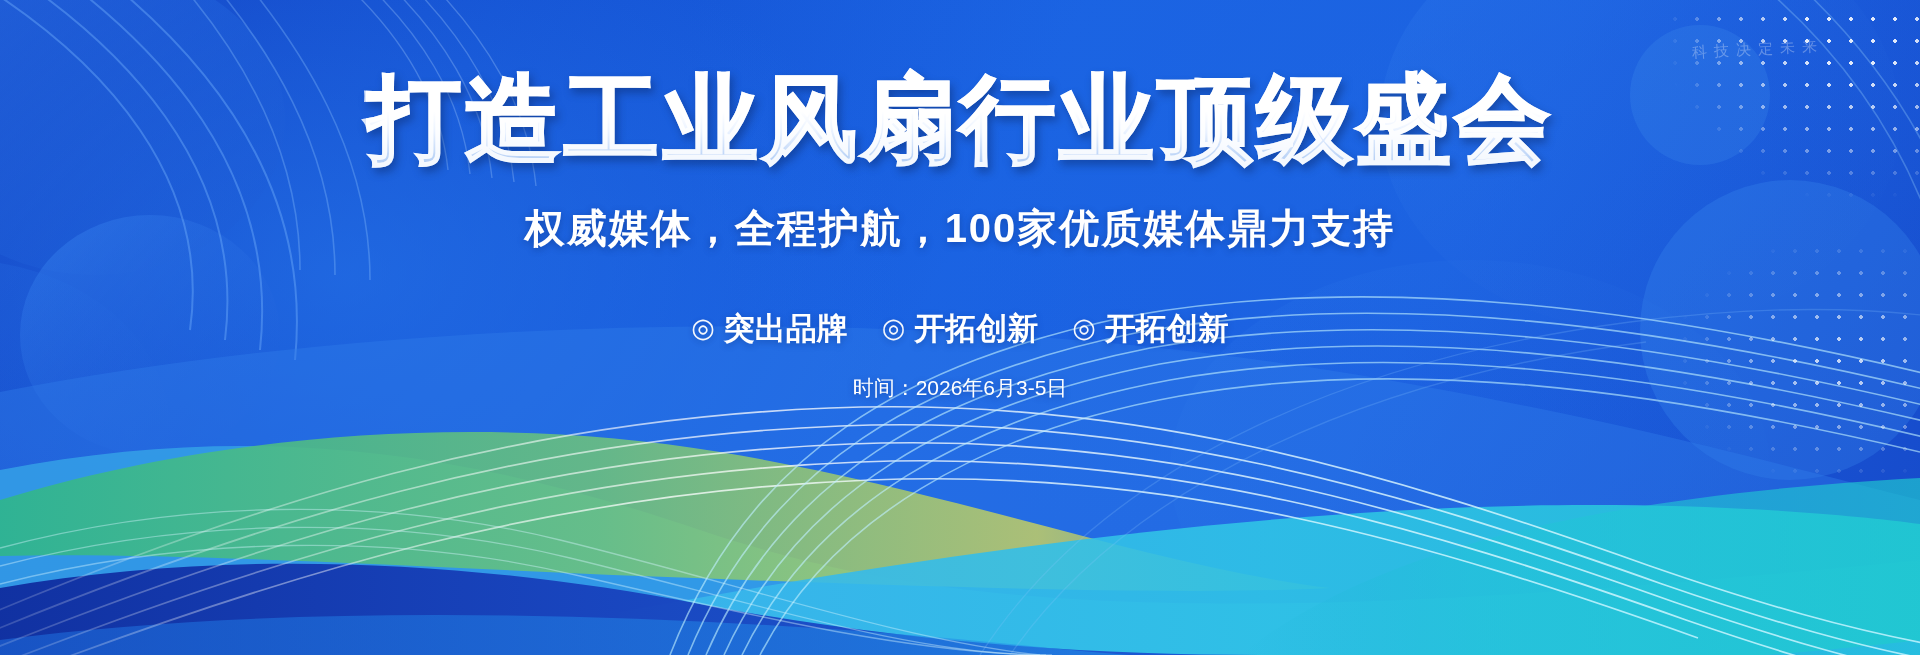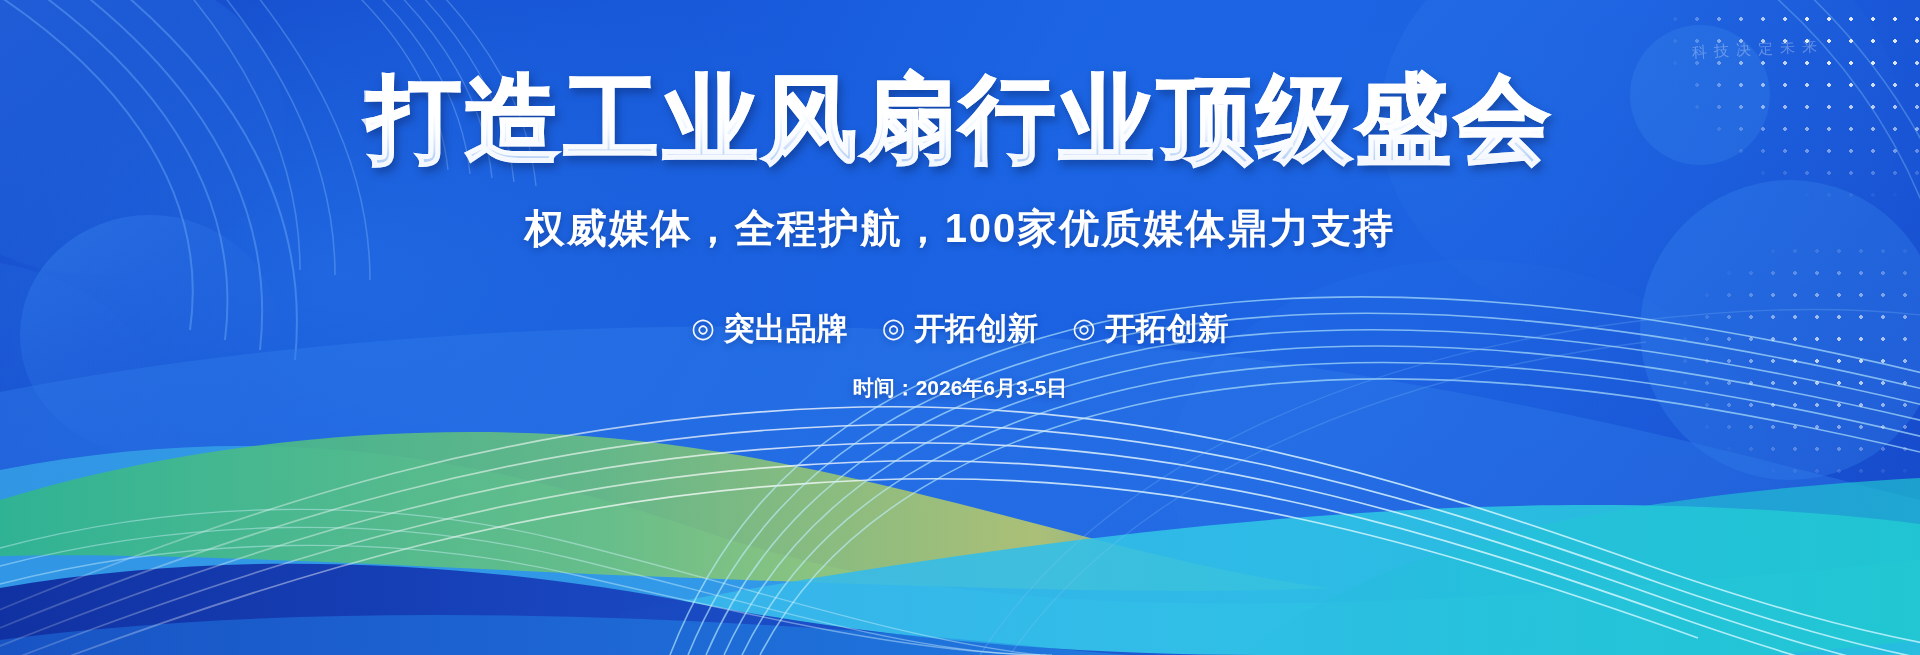"时间：2026年6月3-5日" .meta { font-weight: bold -> normal }
